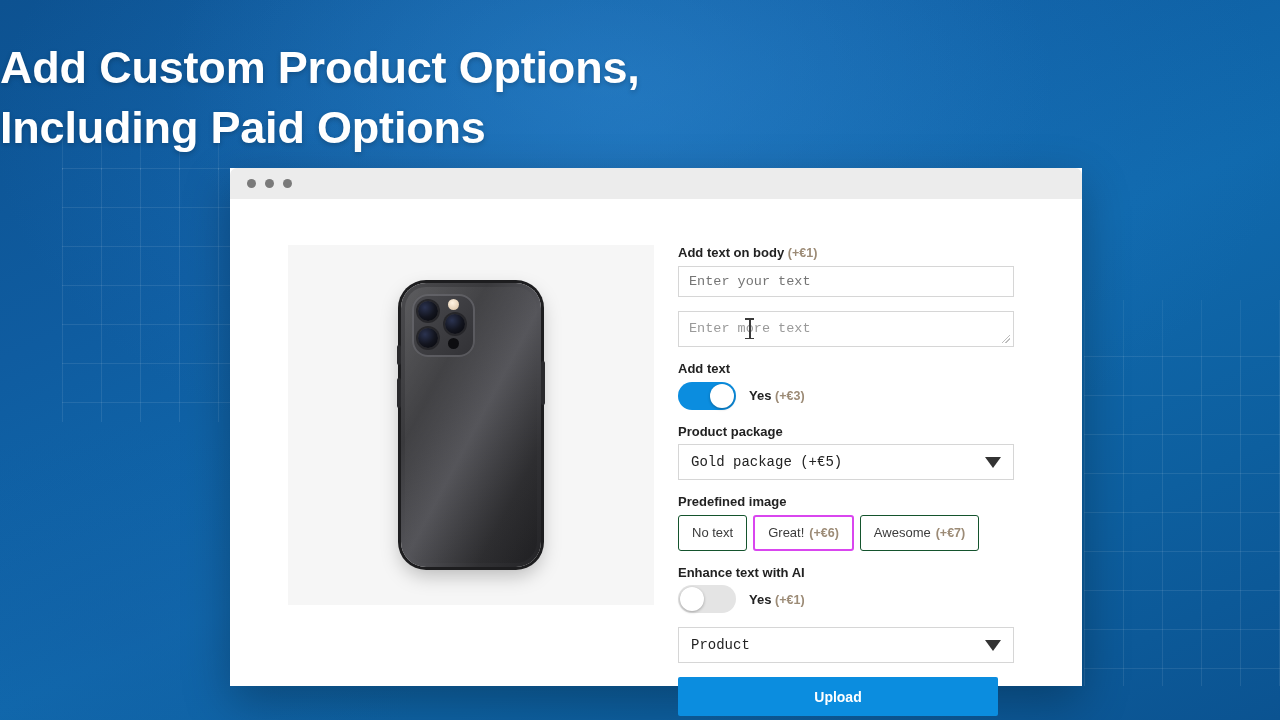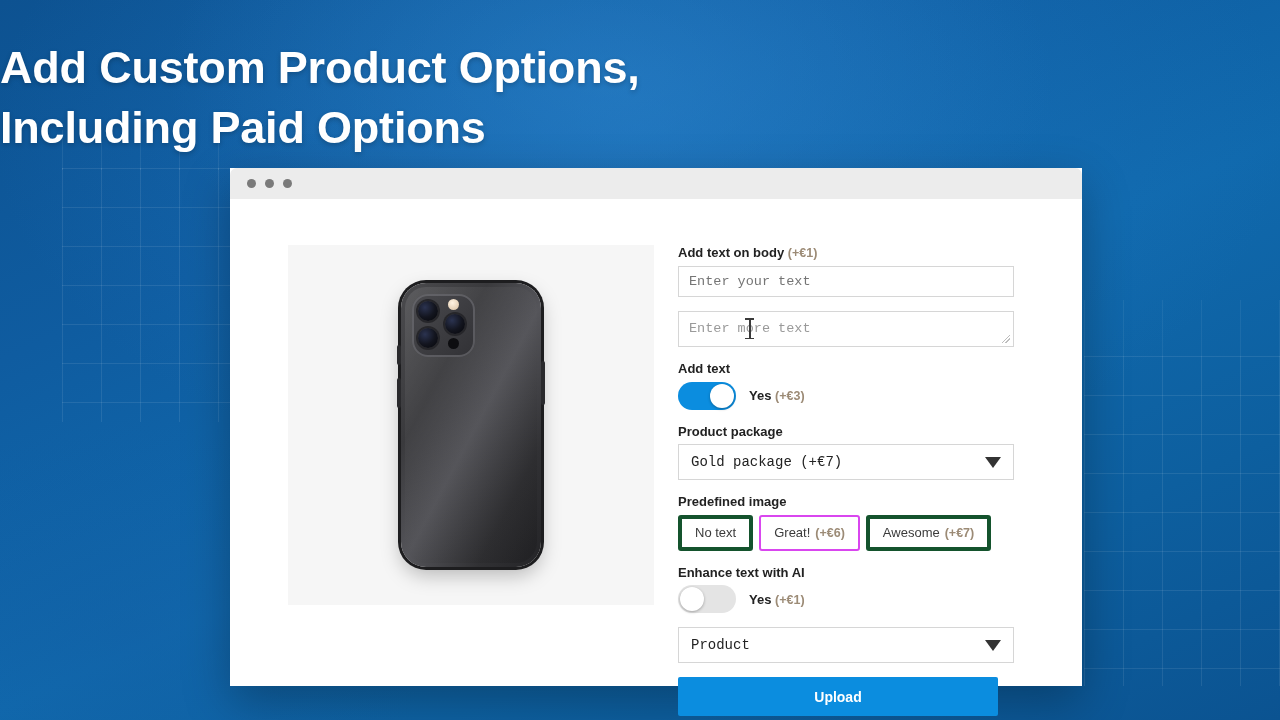"Gold package (+€7)" span { text: +€7 -> +€5 }
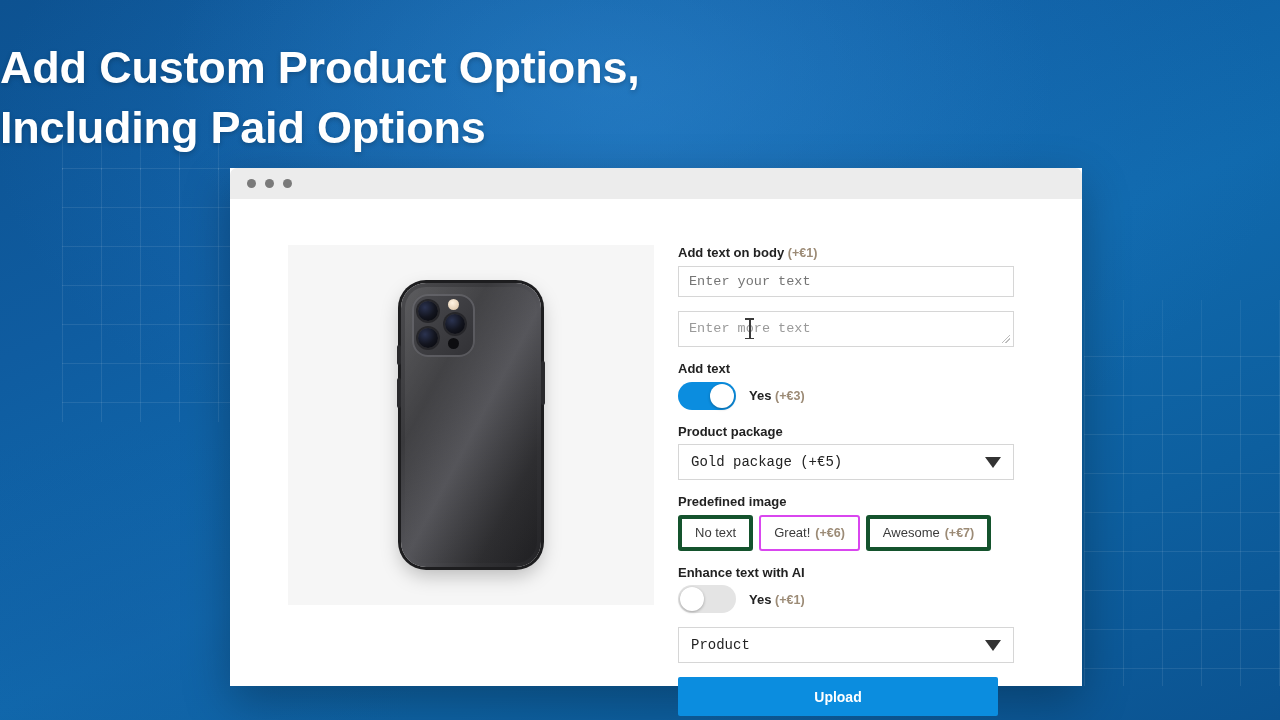"No text" .seg-btn { border: 4px solid #14532d -> 1px solid #14532d }
